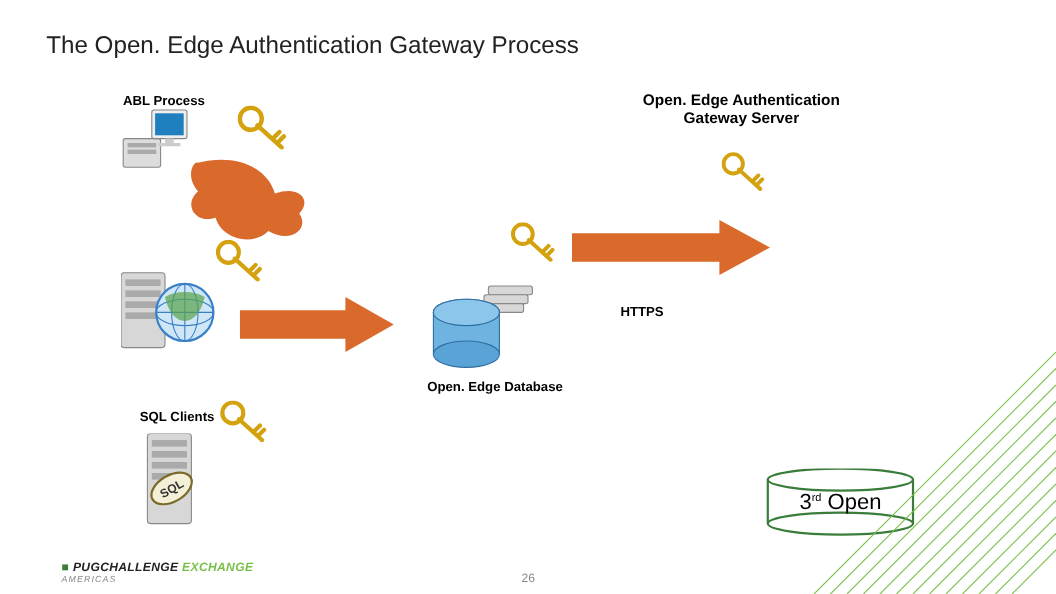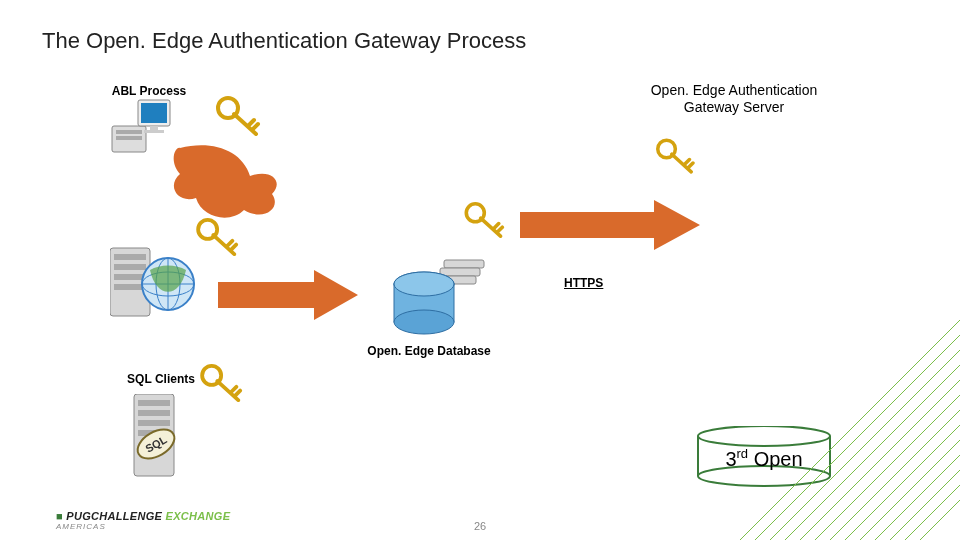"Open. Edge Authentication" div.abs { font-weight: normal -> bold; left: 624px -> 564px }
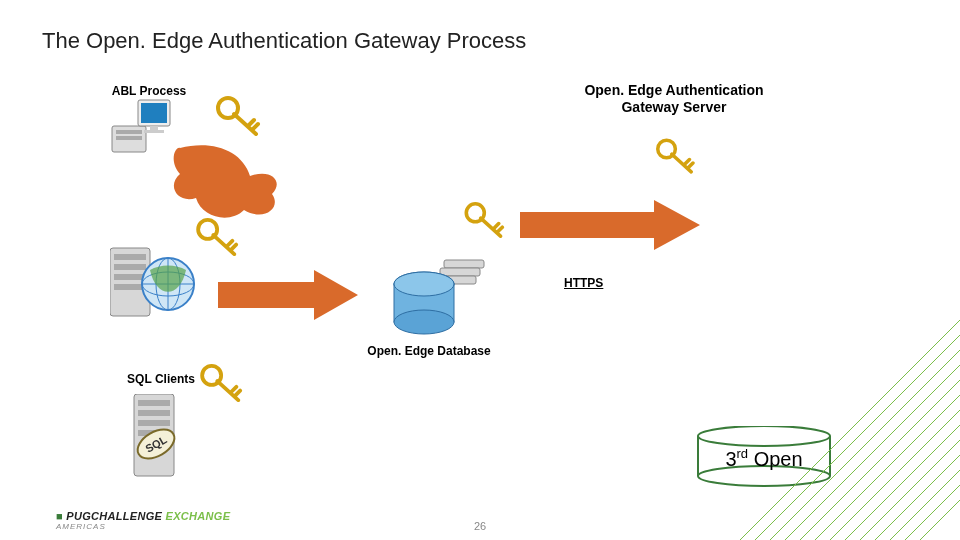"HTTPS" div.abs { text-decoration: underline -> none }
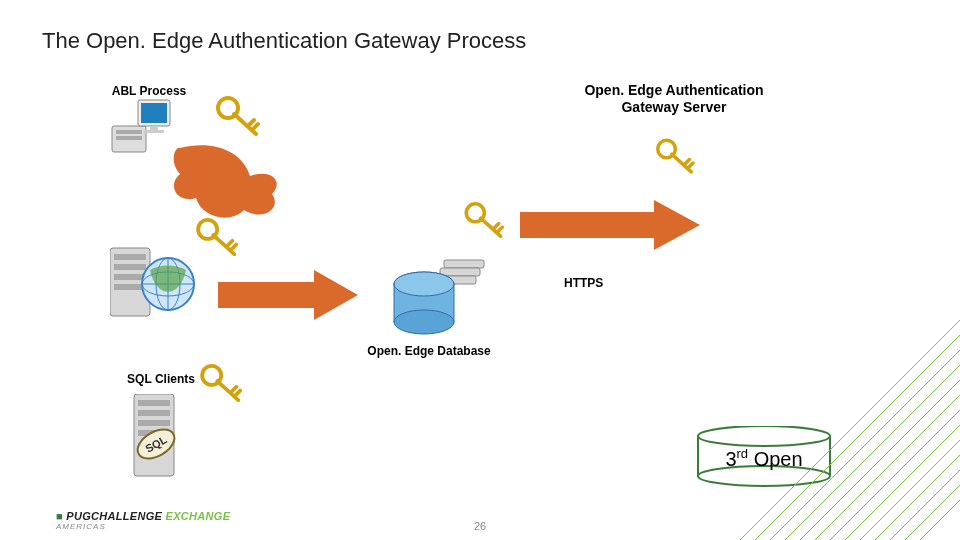"Open. Edge Database" div.abs { left: 354px -> 375px }
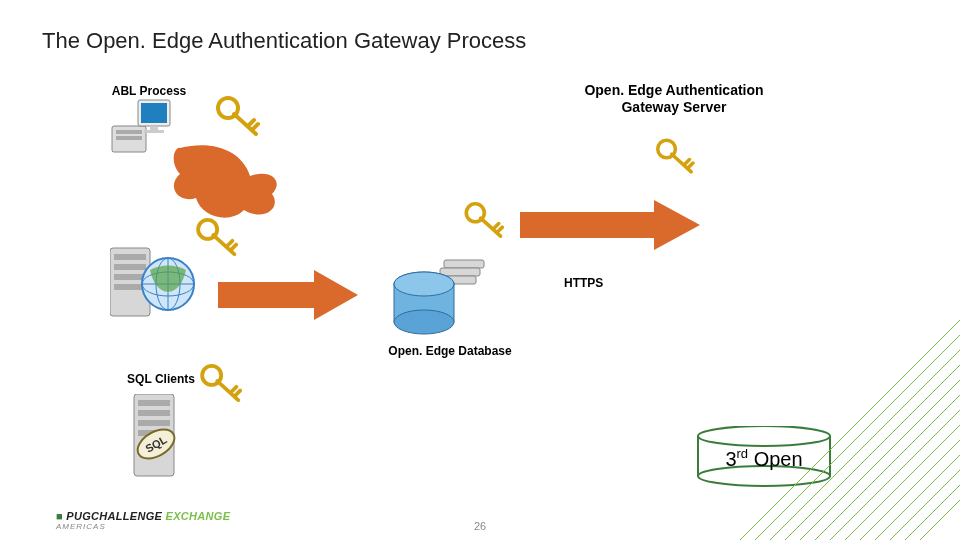"rd" .thirdparty-label sup { font-size: 13px -> 10px }
